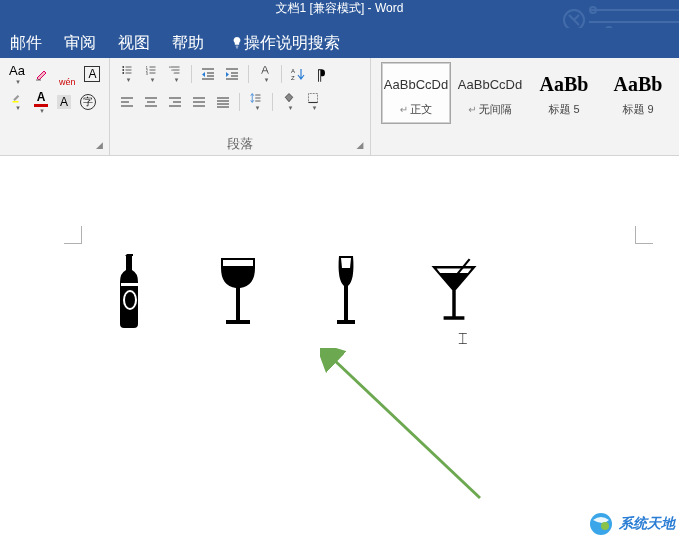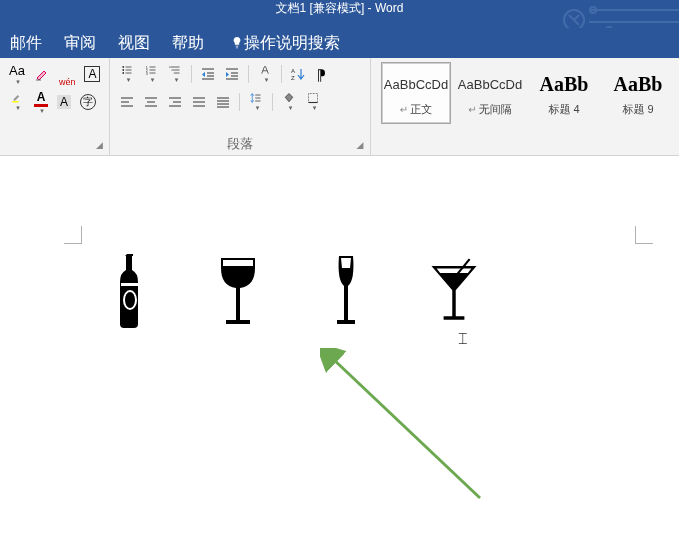"标题 4" span { text: 4 -> 5 }
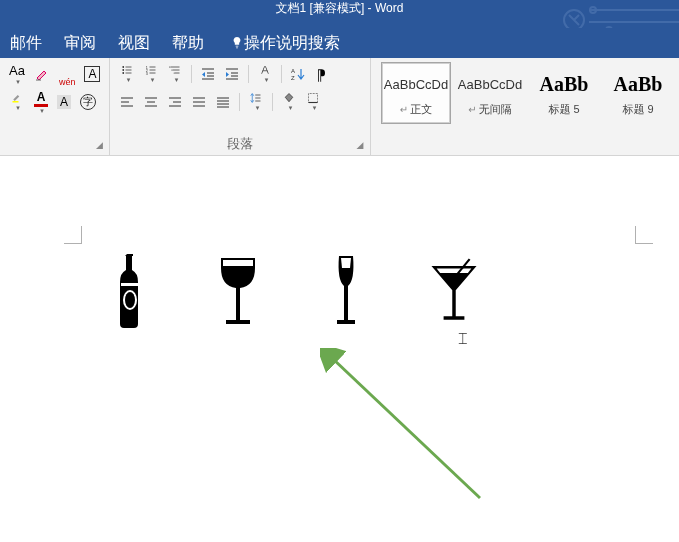"系统天地" div.watermark { html: none -> <div> <span> <svg> <circle></circle> <path></path> <circle></circle> </svg> </span> <span>系统天地</span> </div> }
